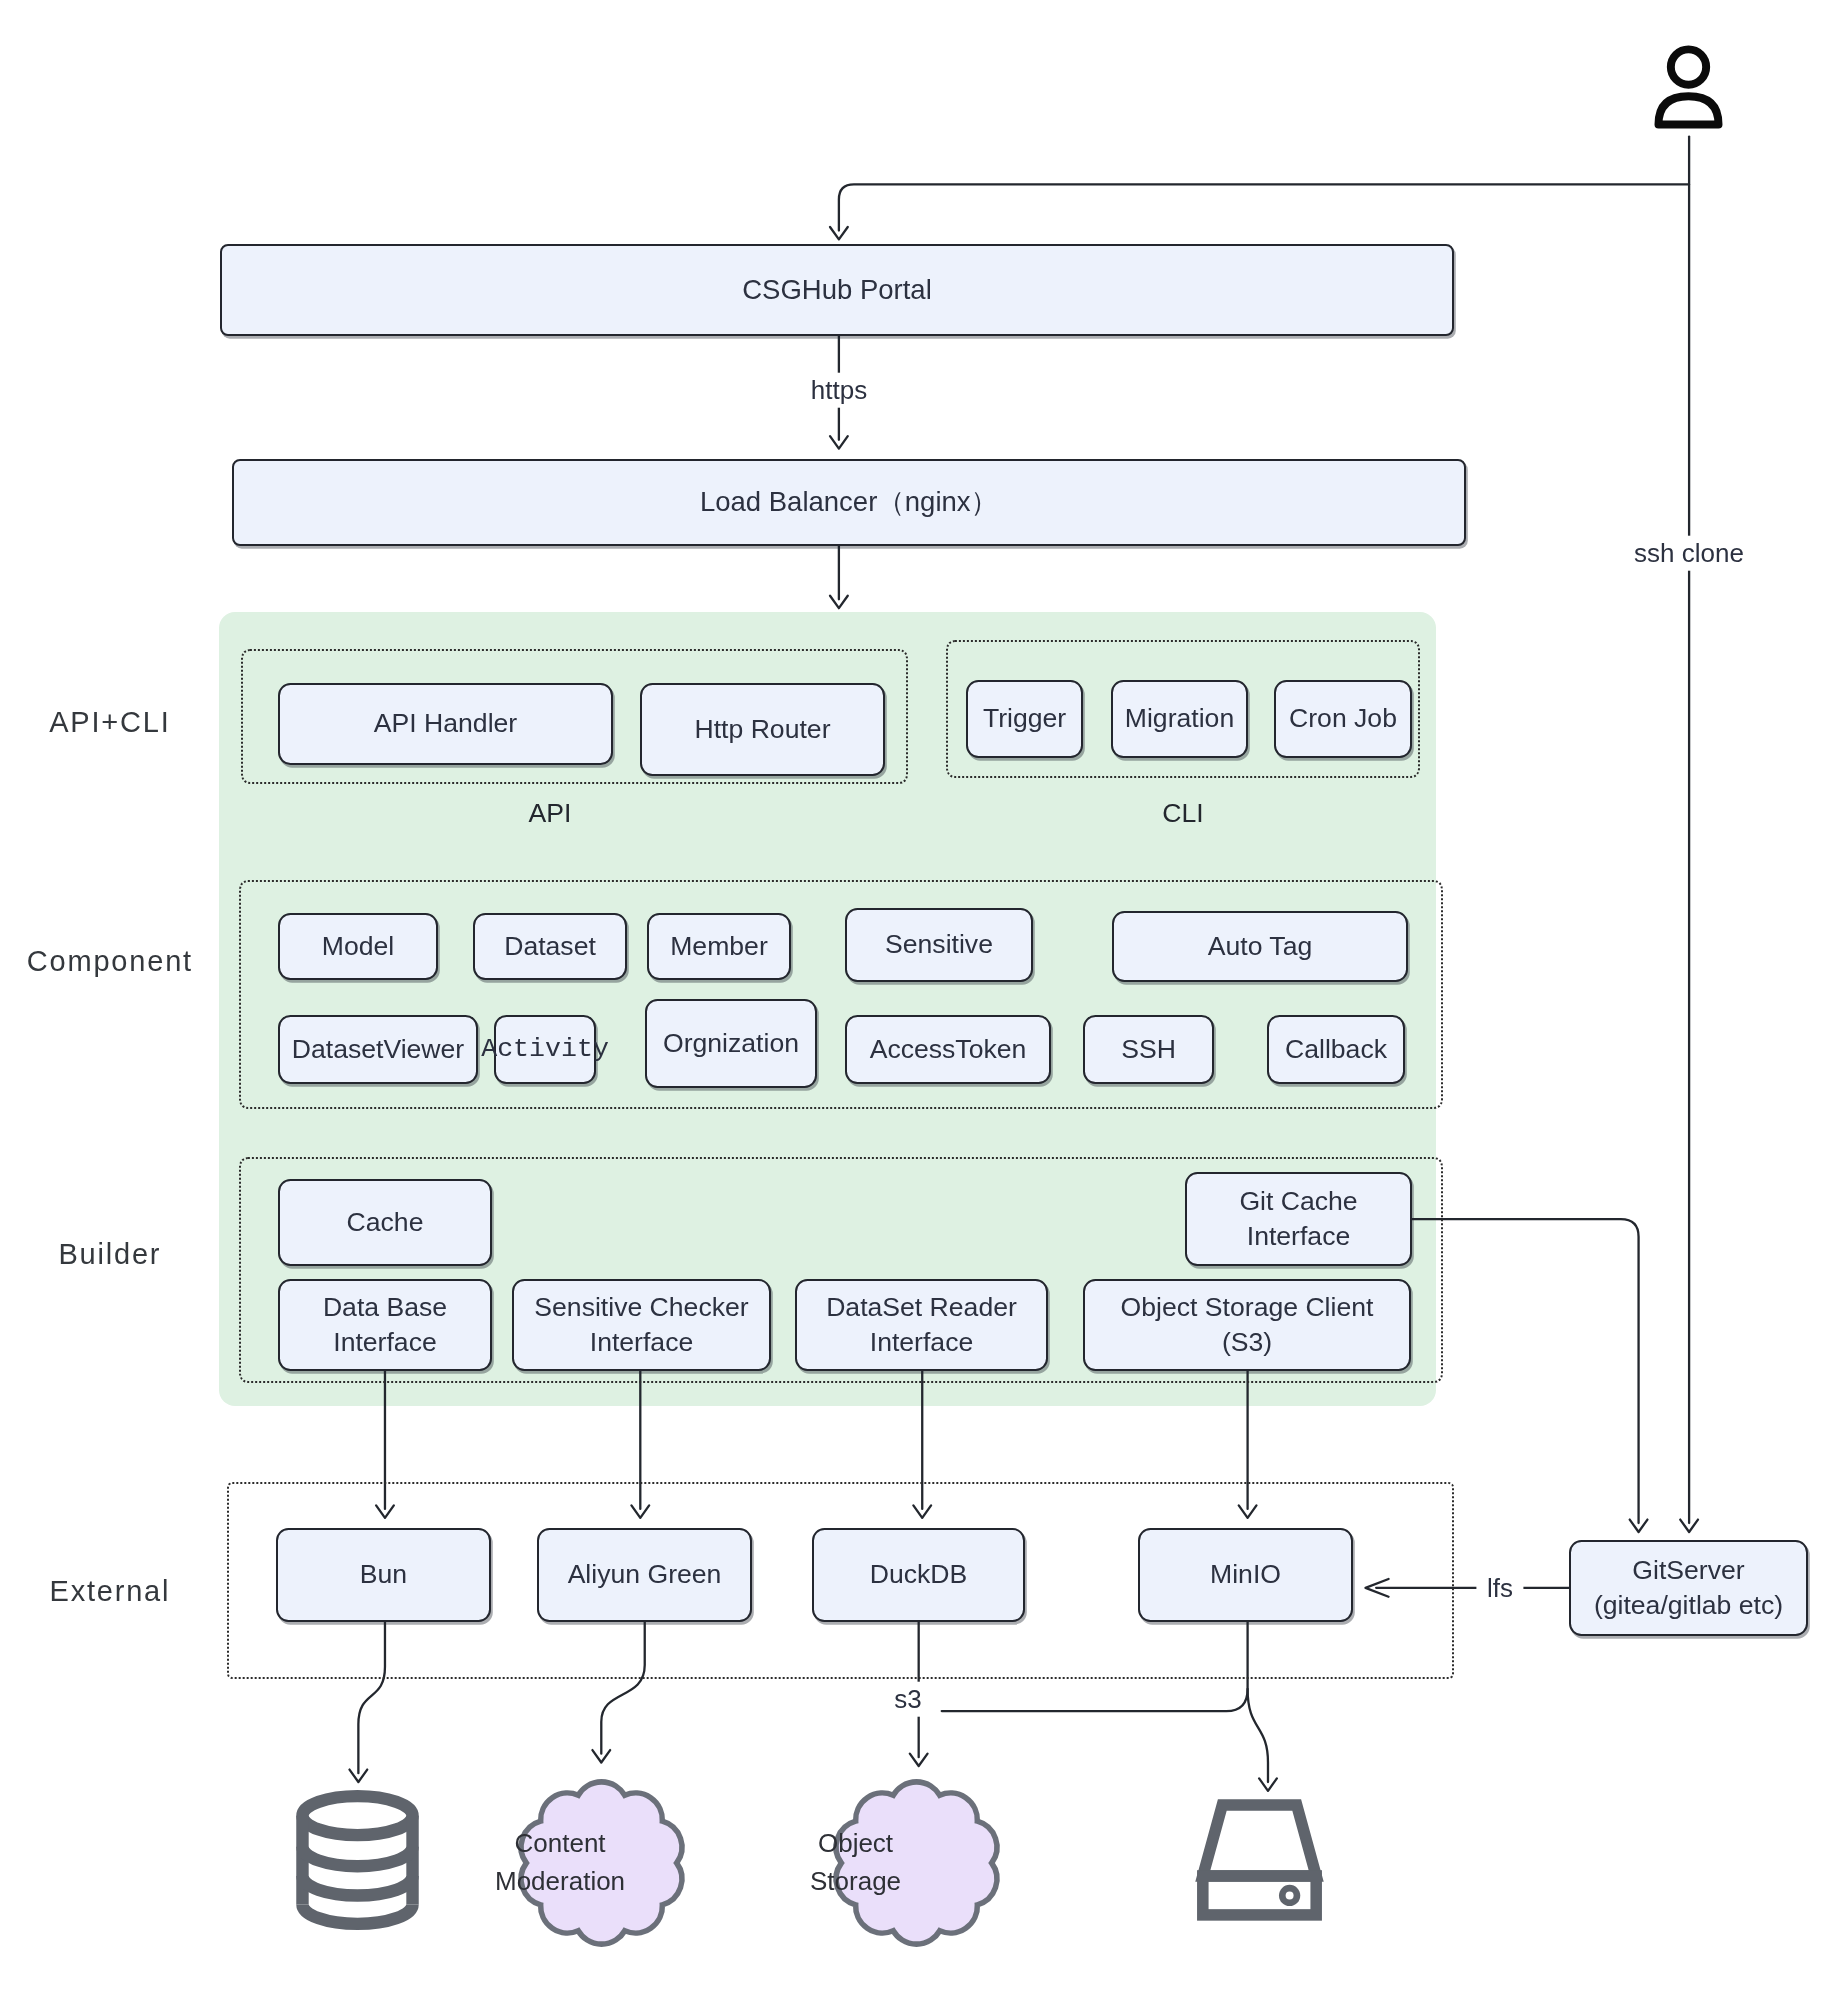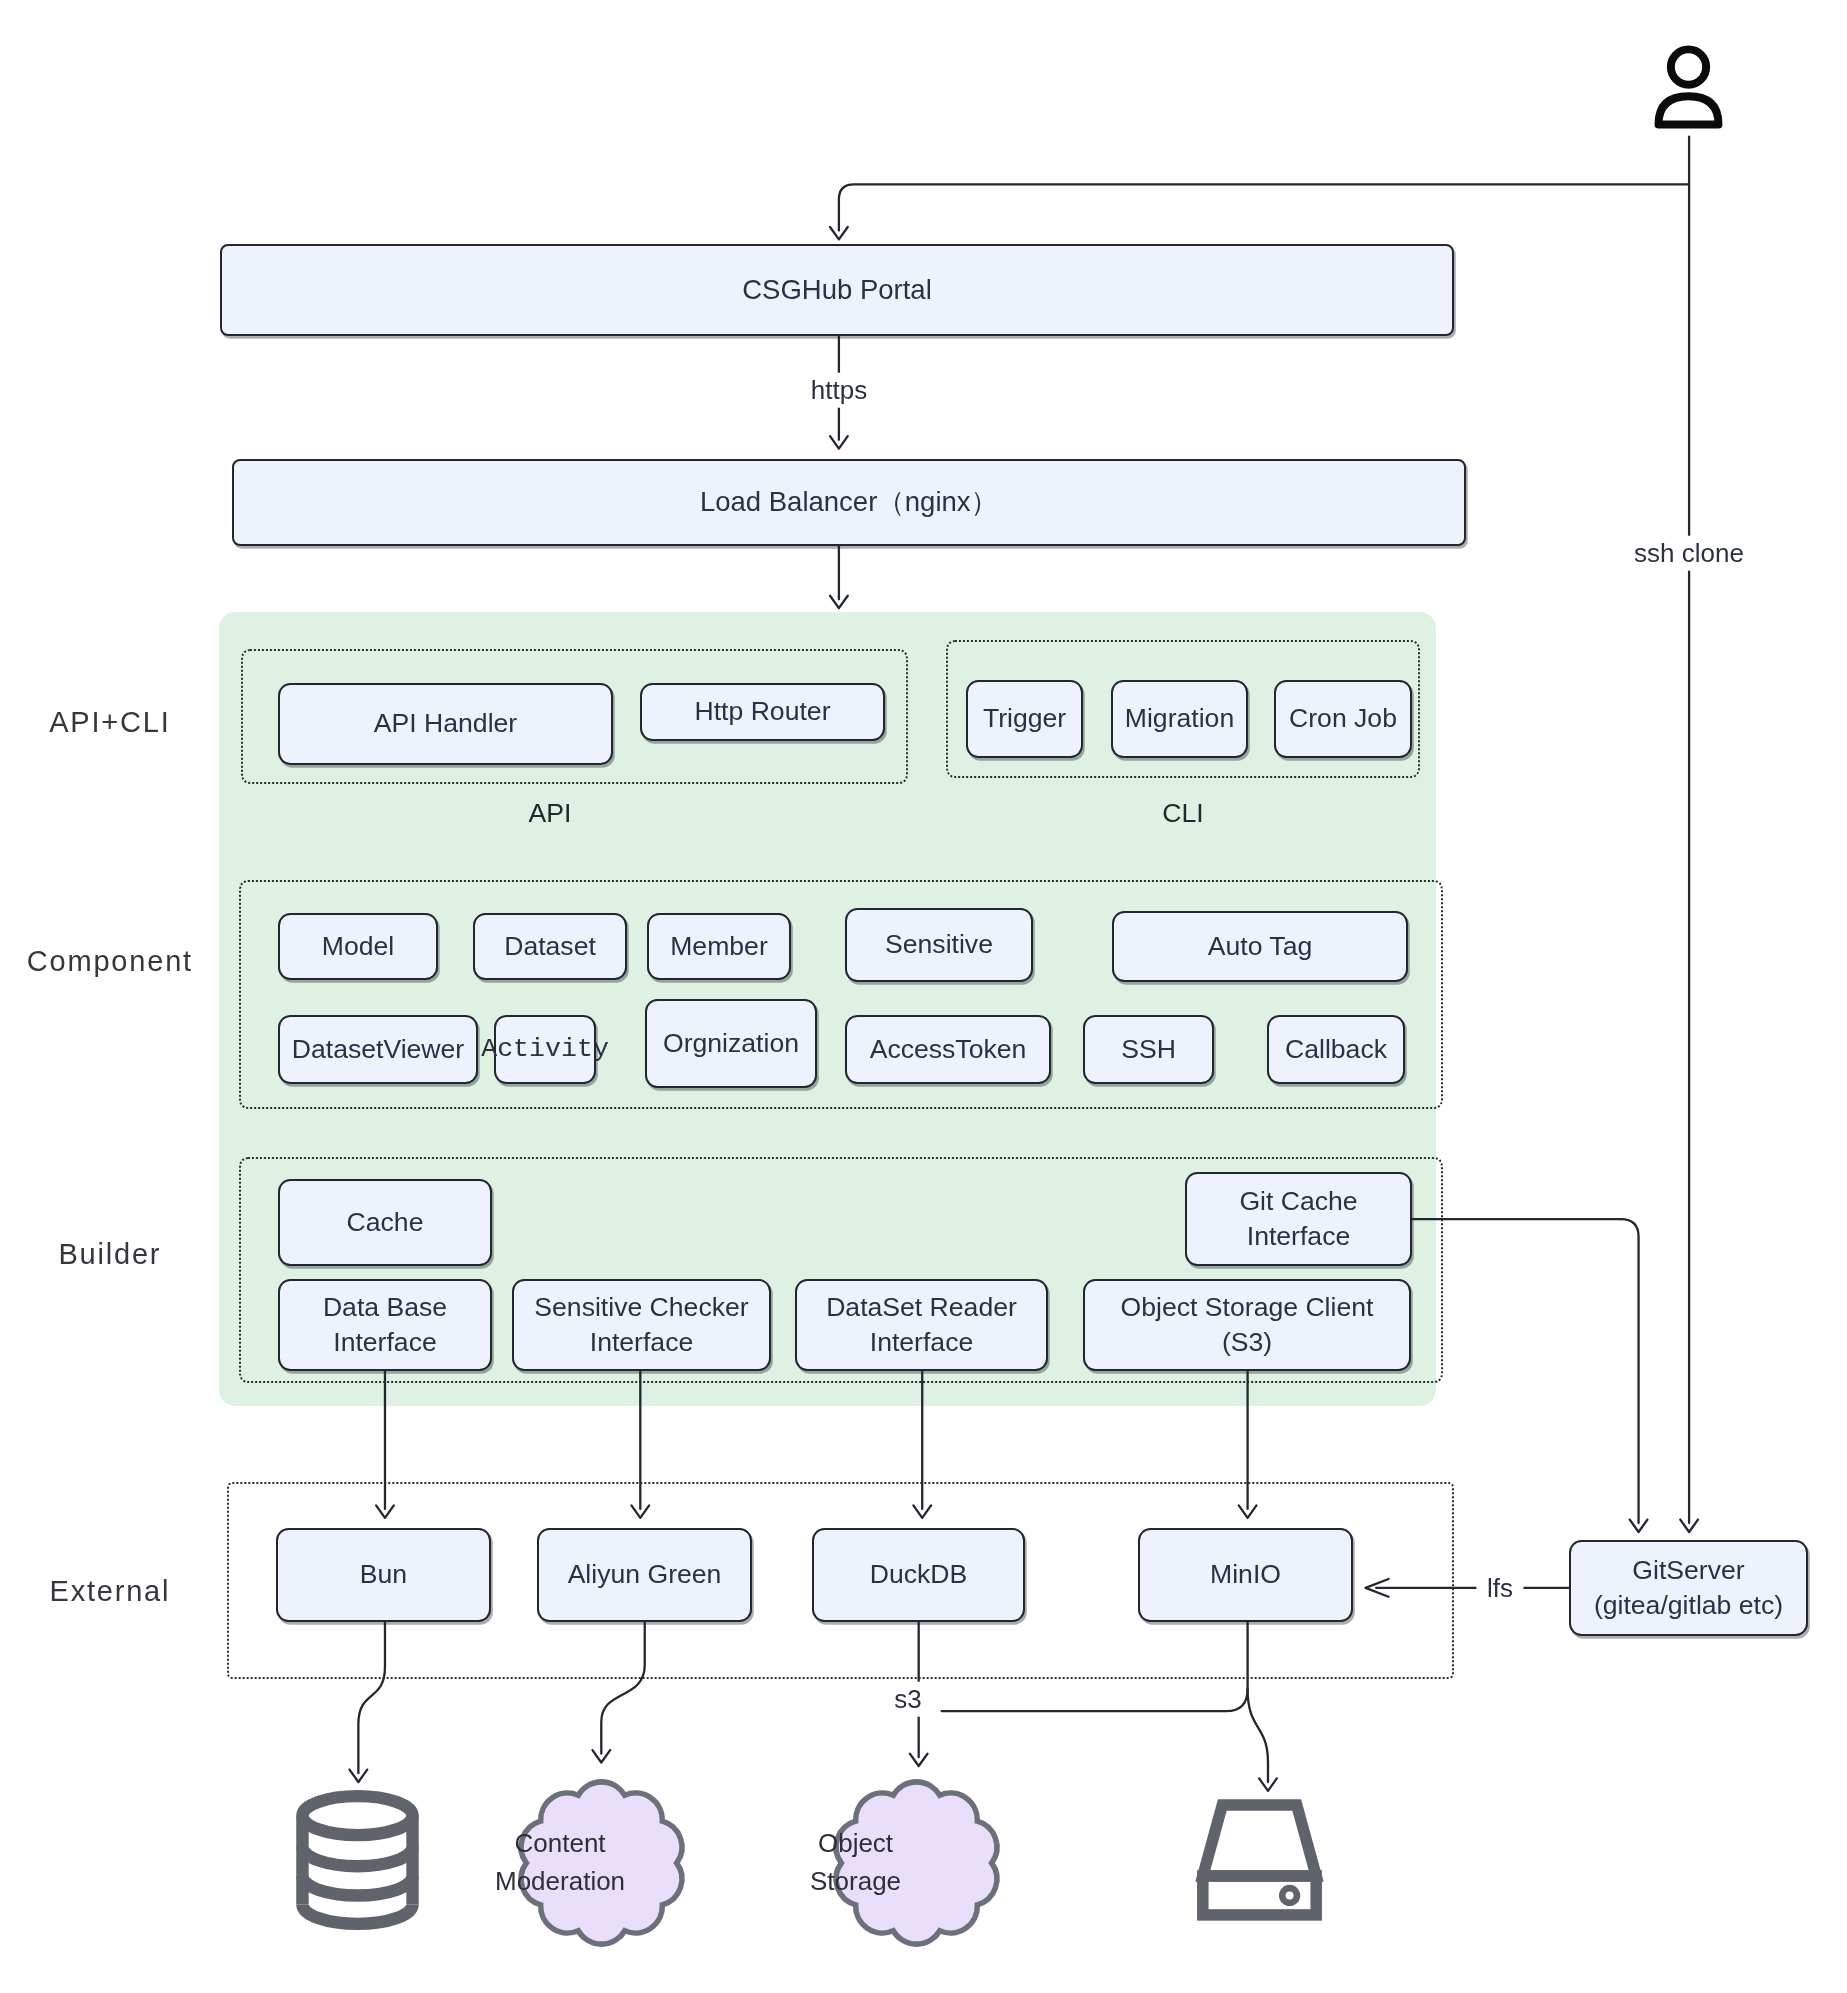"Http Router" div.node { height: 58px -> 93px }
